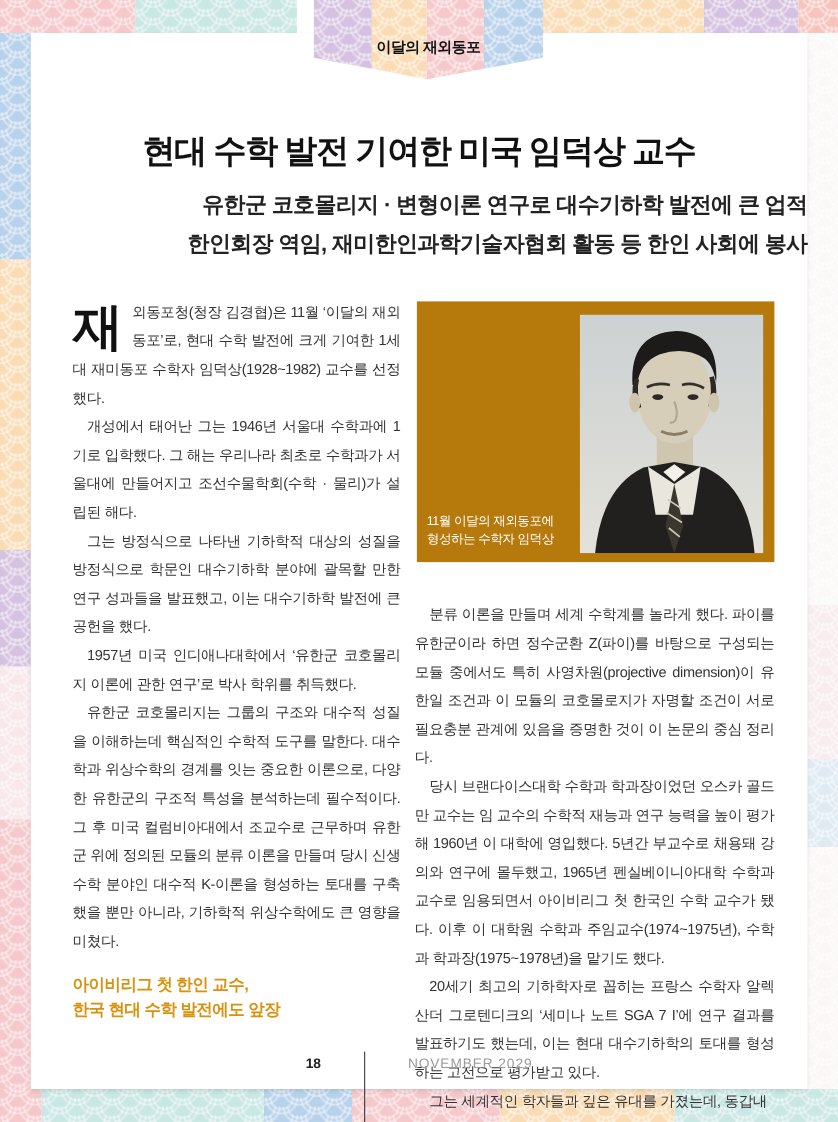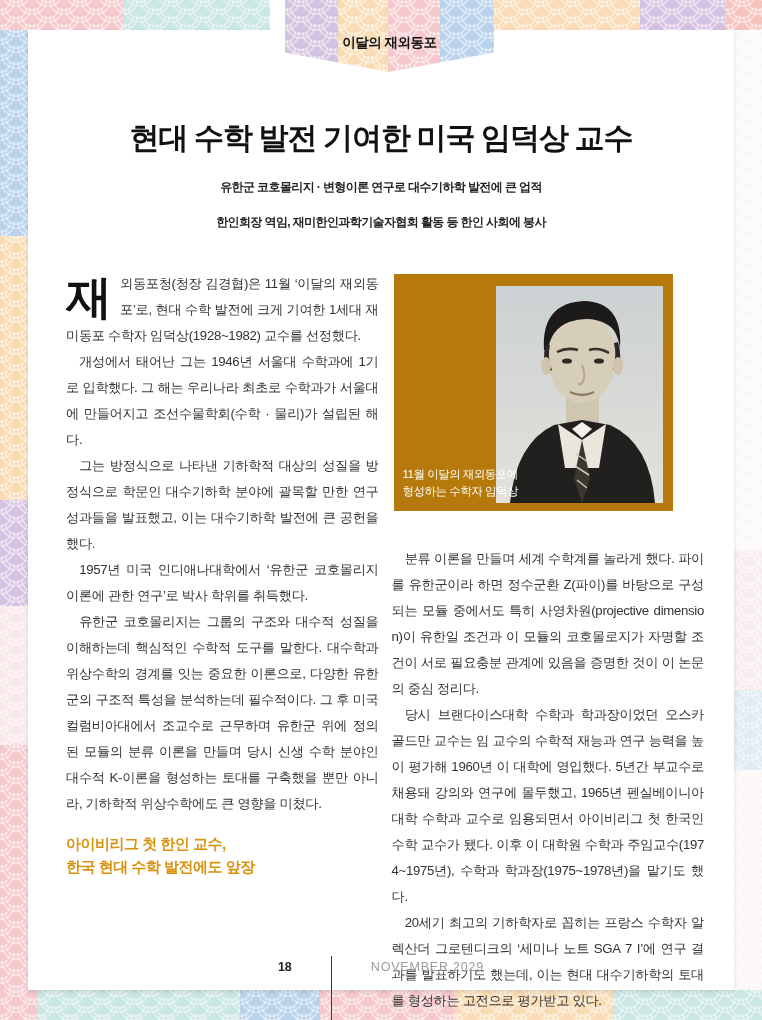"유한군 코호몰리지 · 변형이론 연구로" .subtitle { font-size: 12px -> 20px; text-align: center -> right }
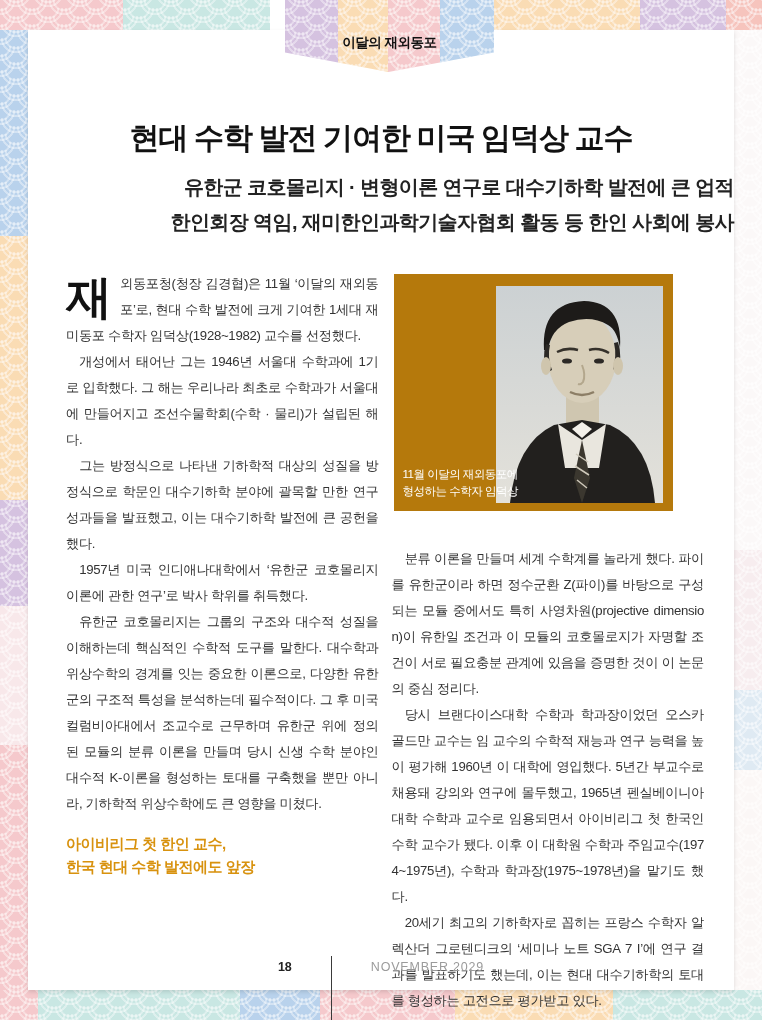"11월 이달의 재외동포에" .photo-frame { width: 279px -> 325px }
